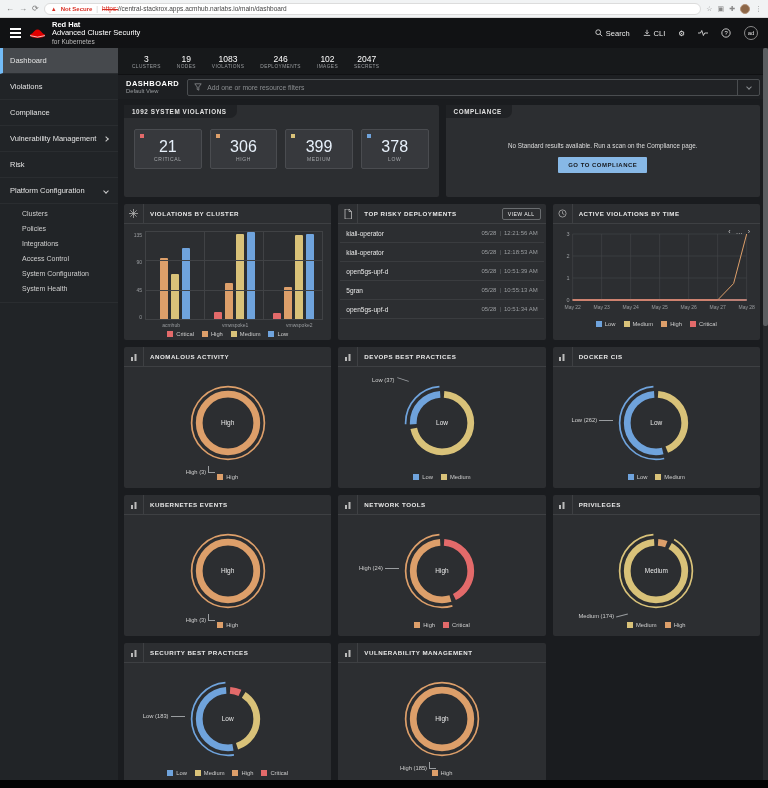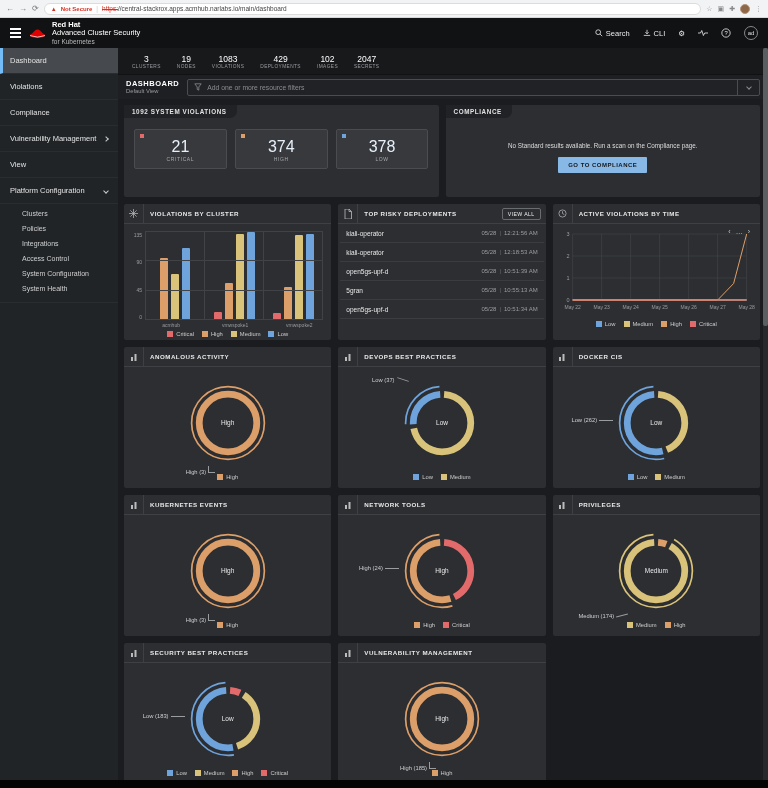"429" div.stat-v { text: 429 -> 246 }
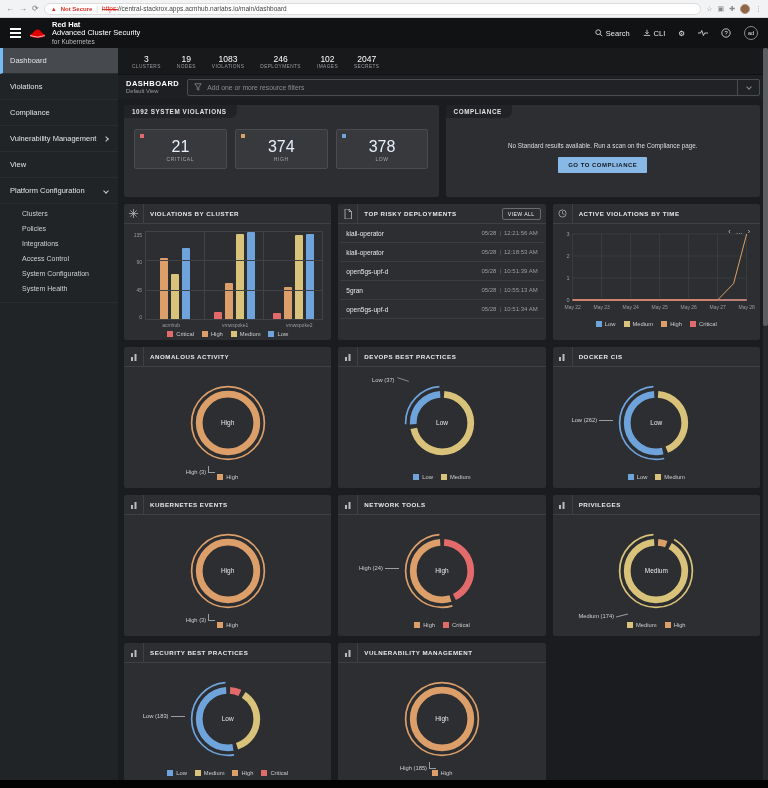"374" div.tile-count { text: 374 -> 306 }
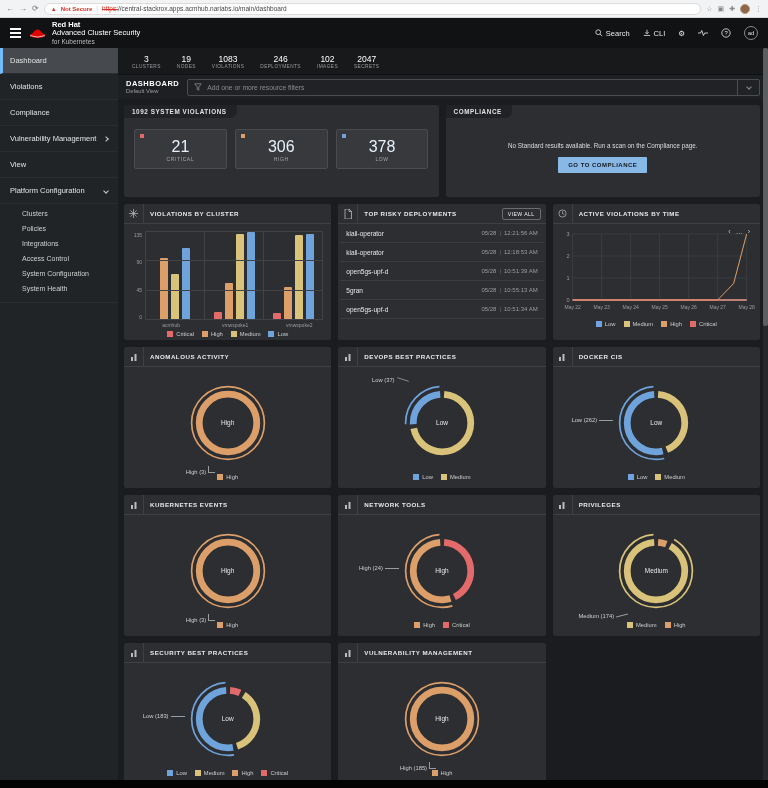"399" div.tile { html: none -> <div> <span></span> <div>399</div> <div>MEDIUM</div> </div> }
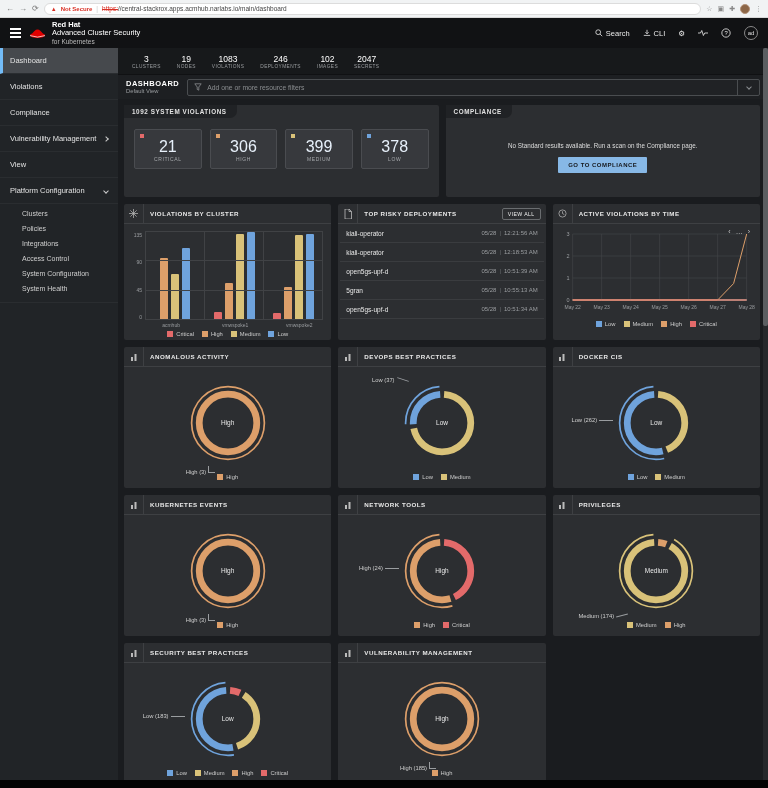"View" span { text: View -> Risk }
